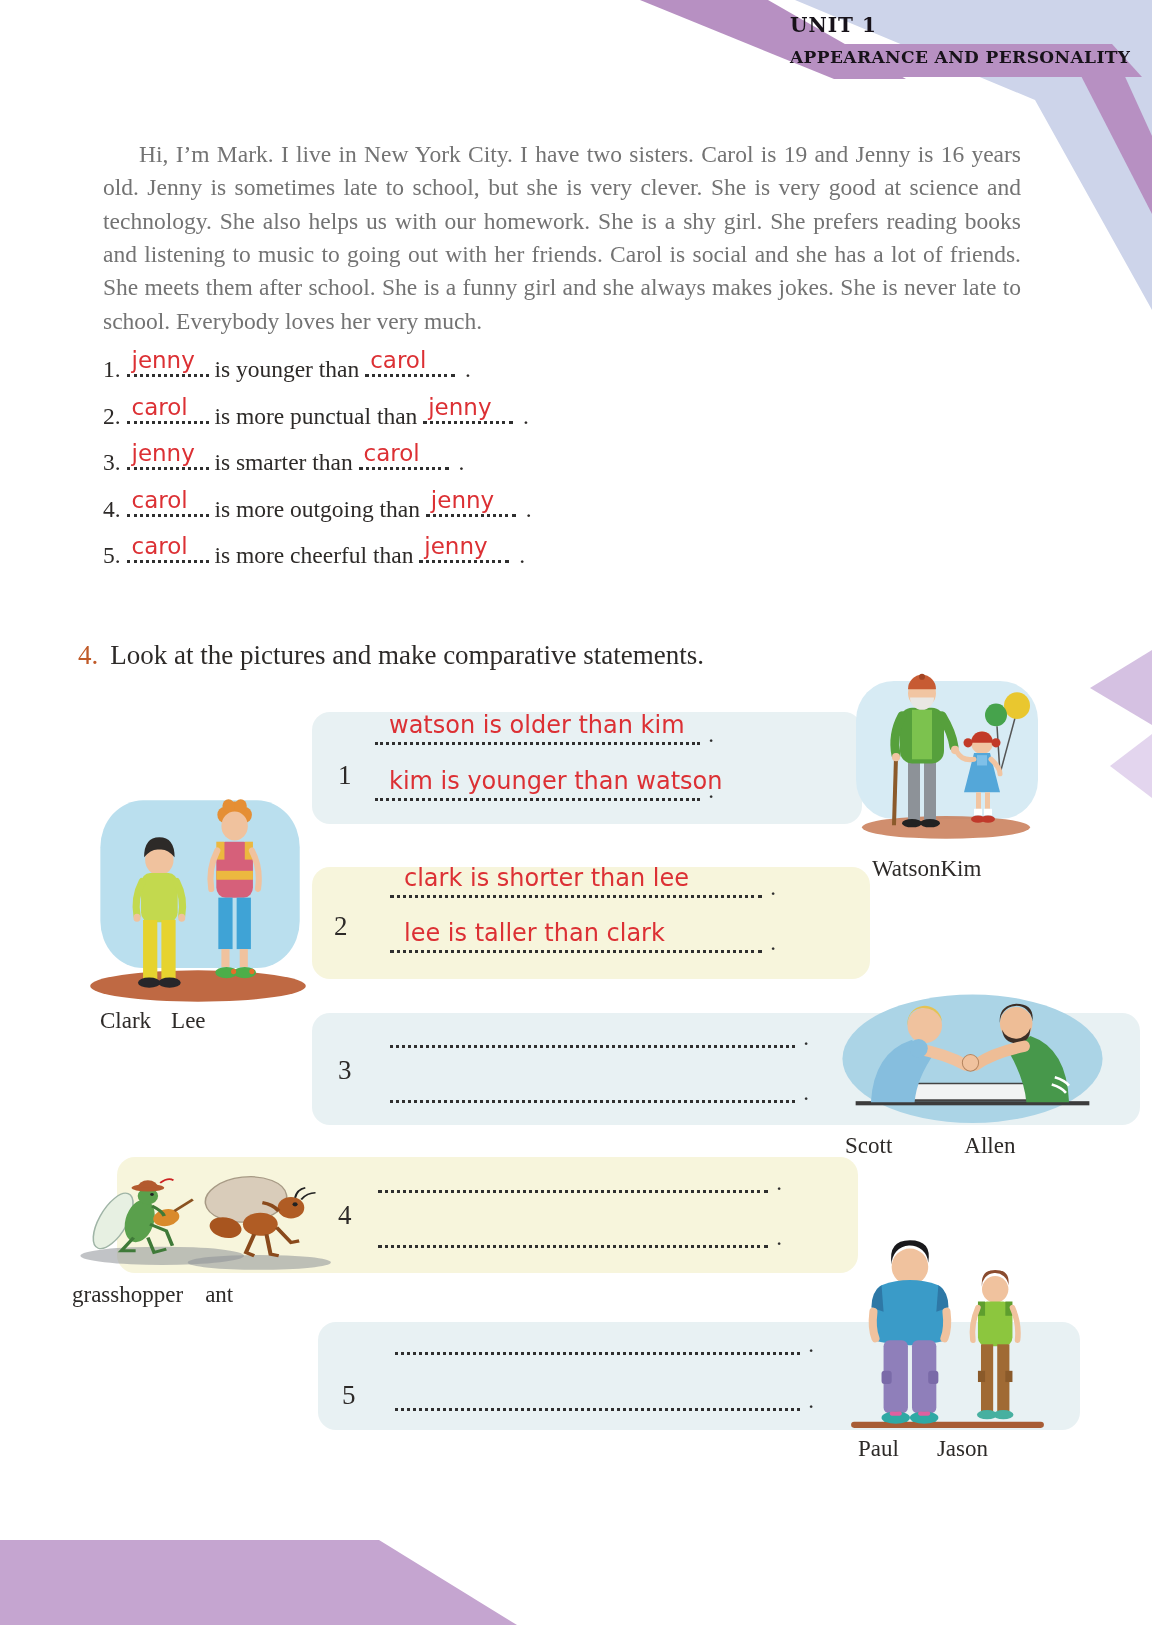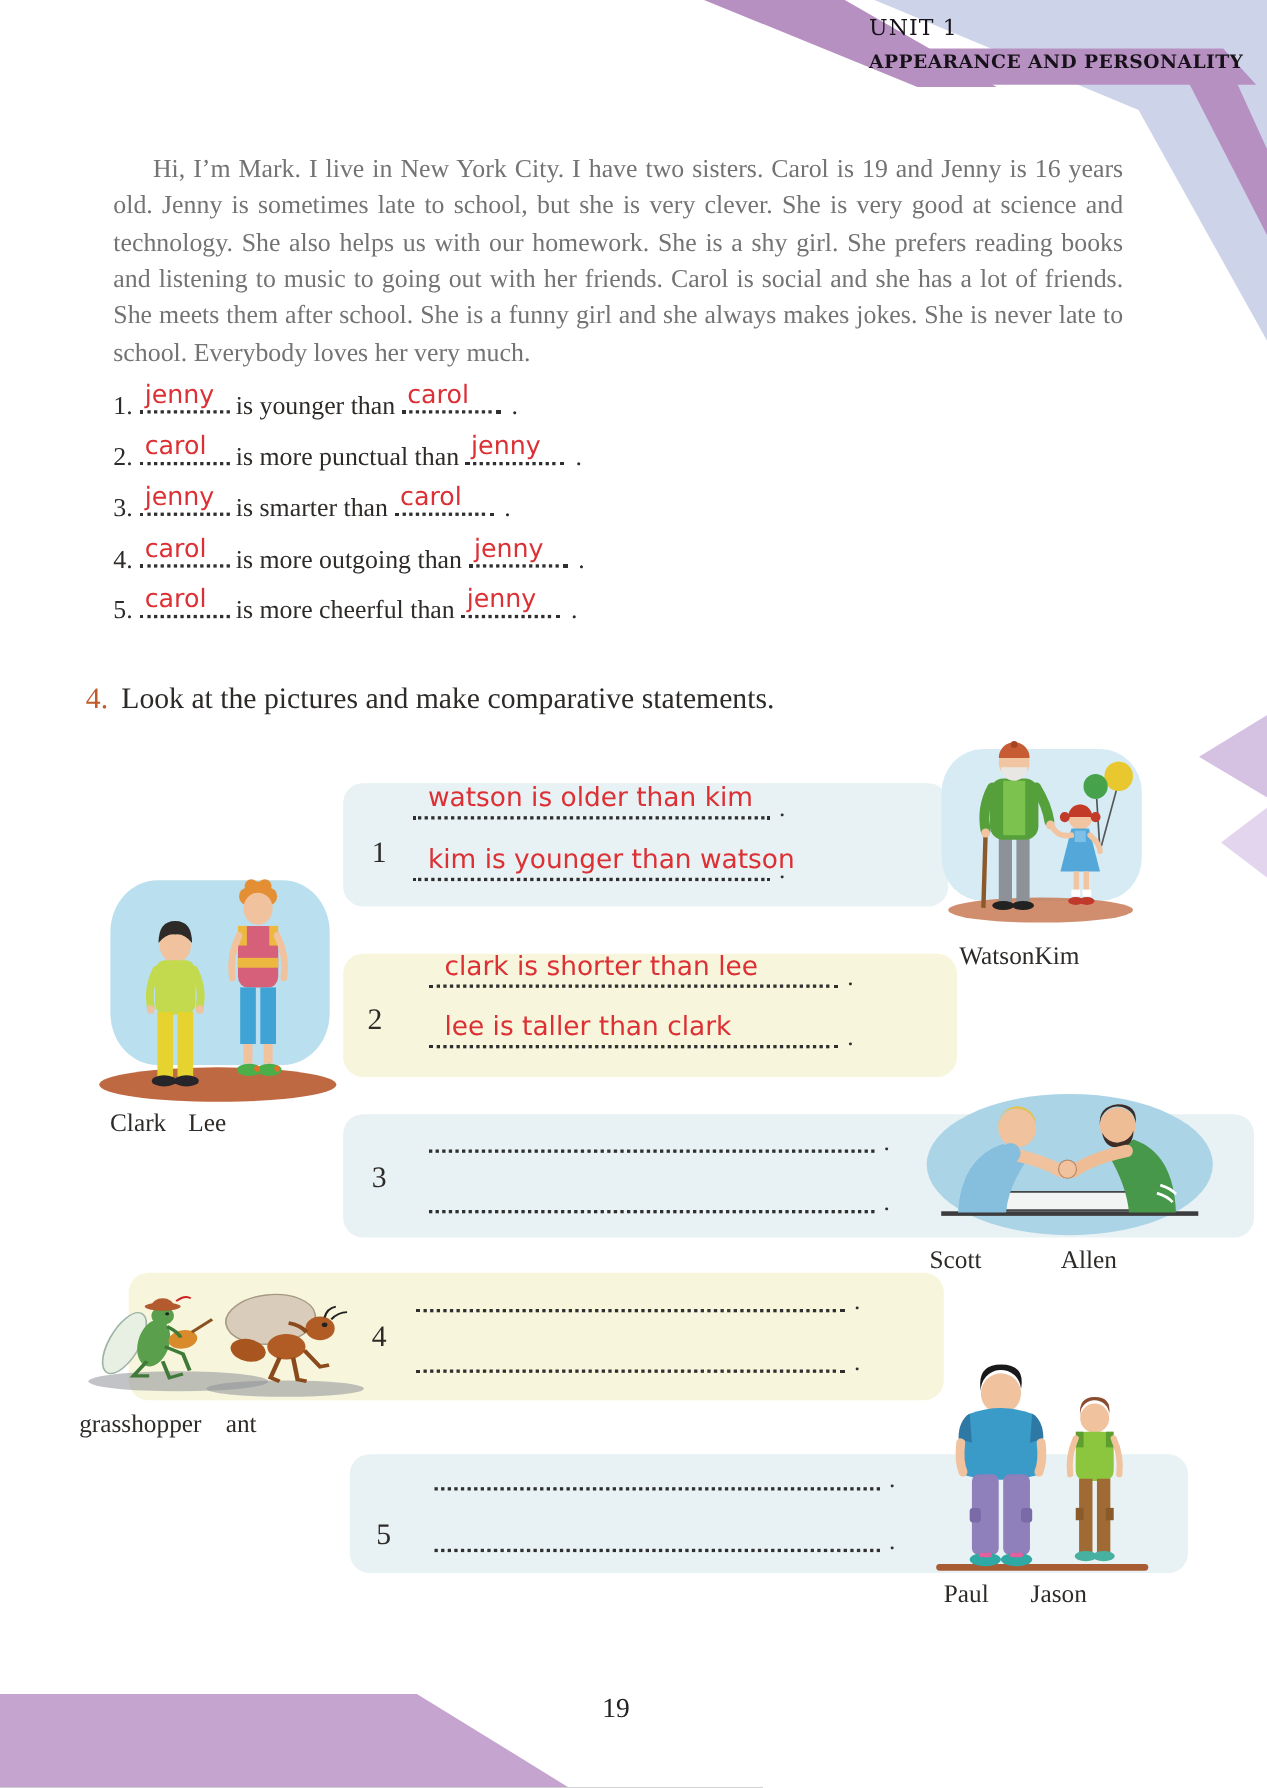"UNIT 1" .hdr-unit { font-weight: 400 -> 700 }
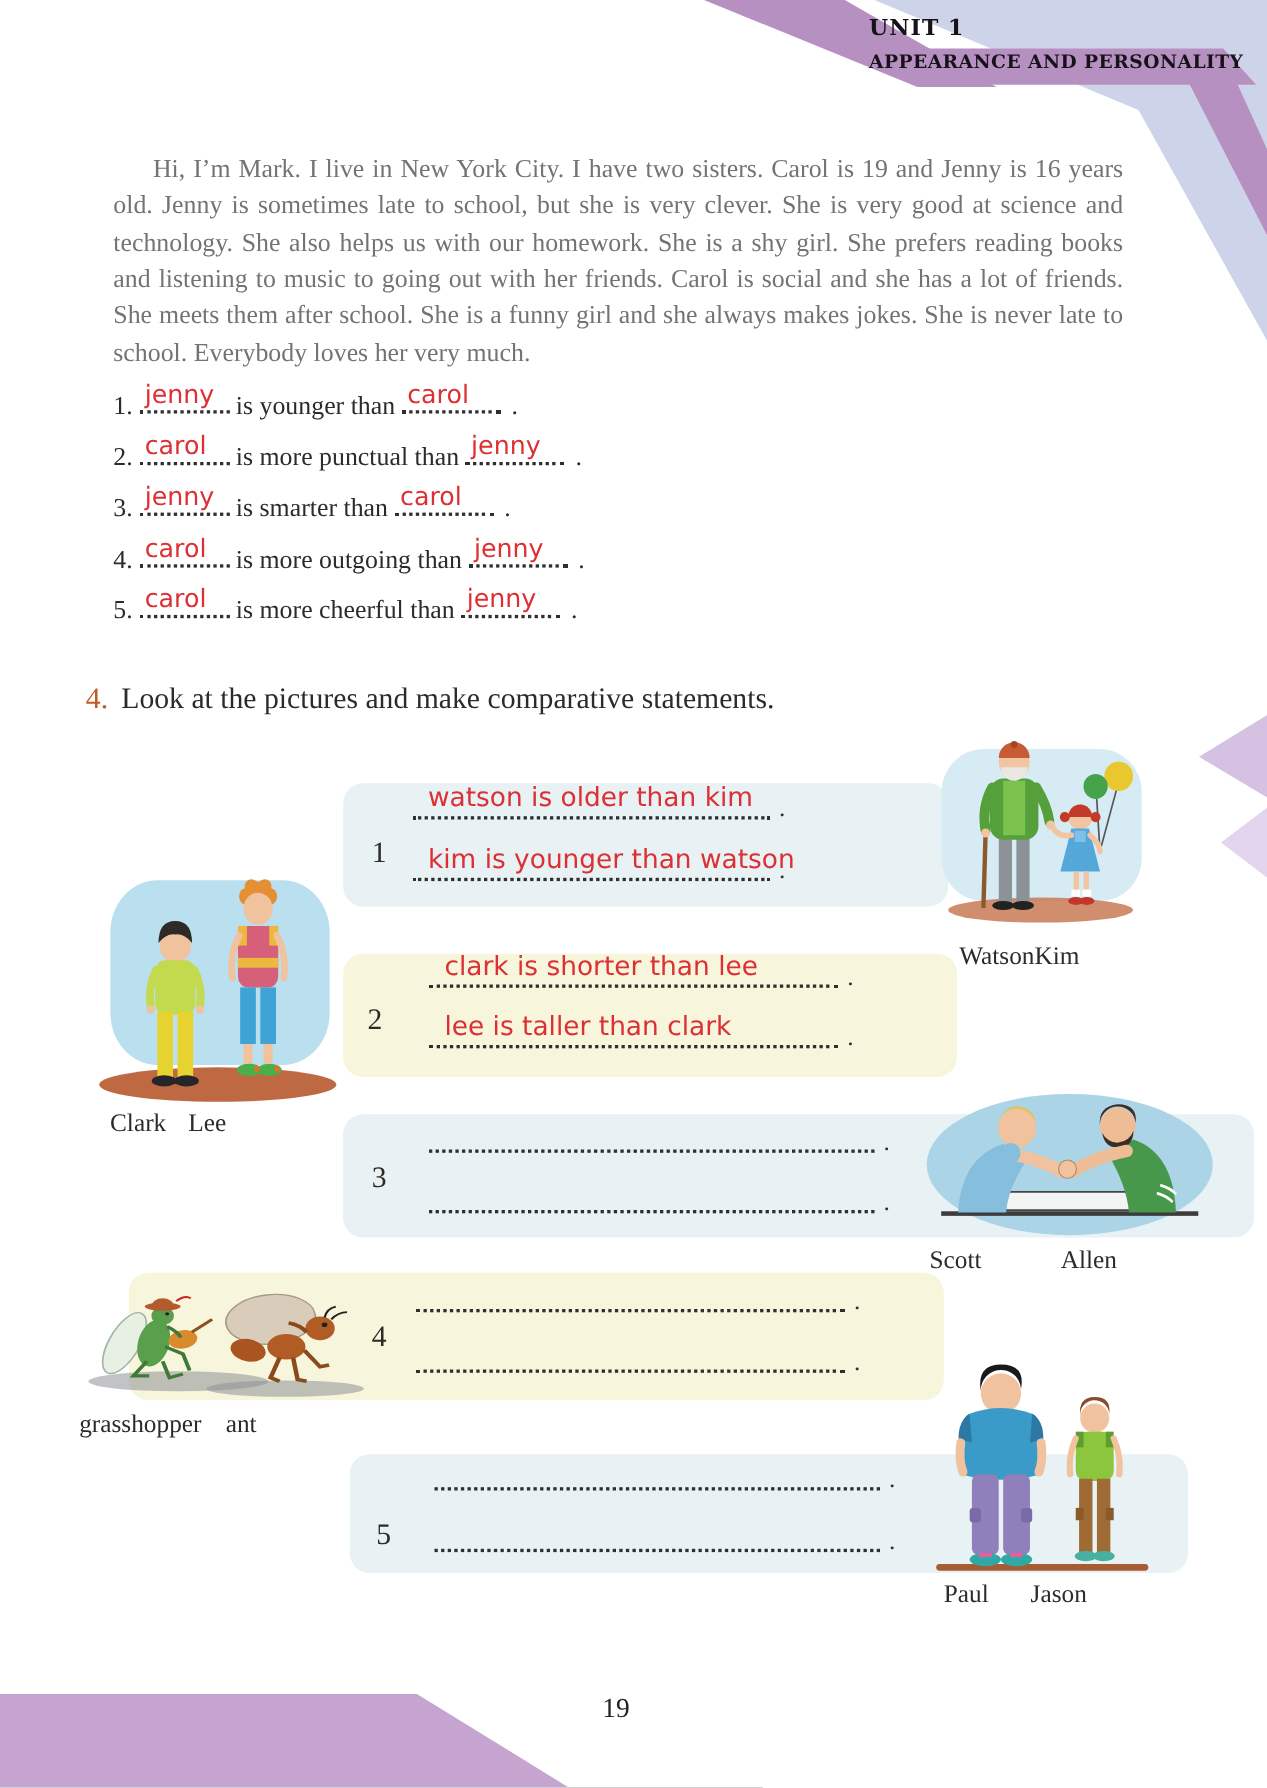"4. Look at the pictures" .ex4-title { top: 620px -> 640px }
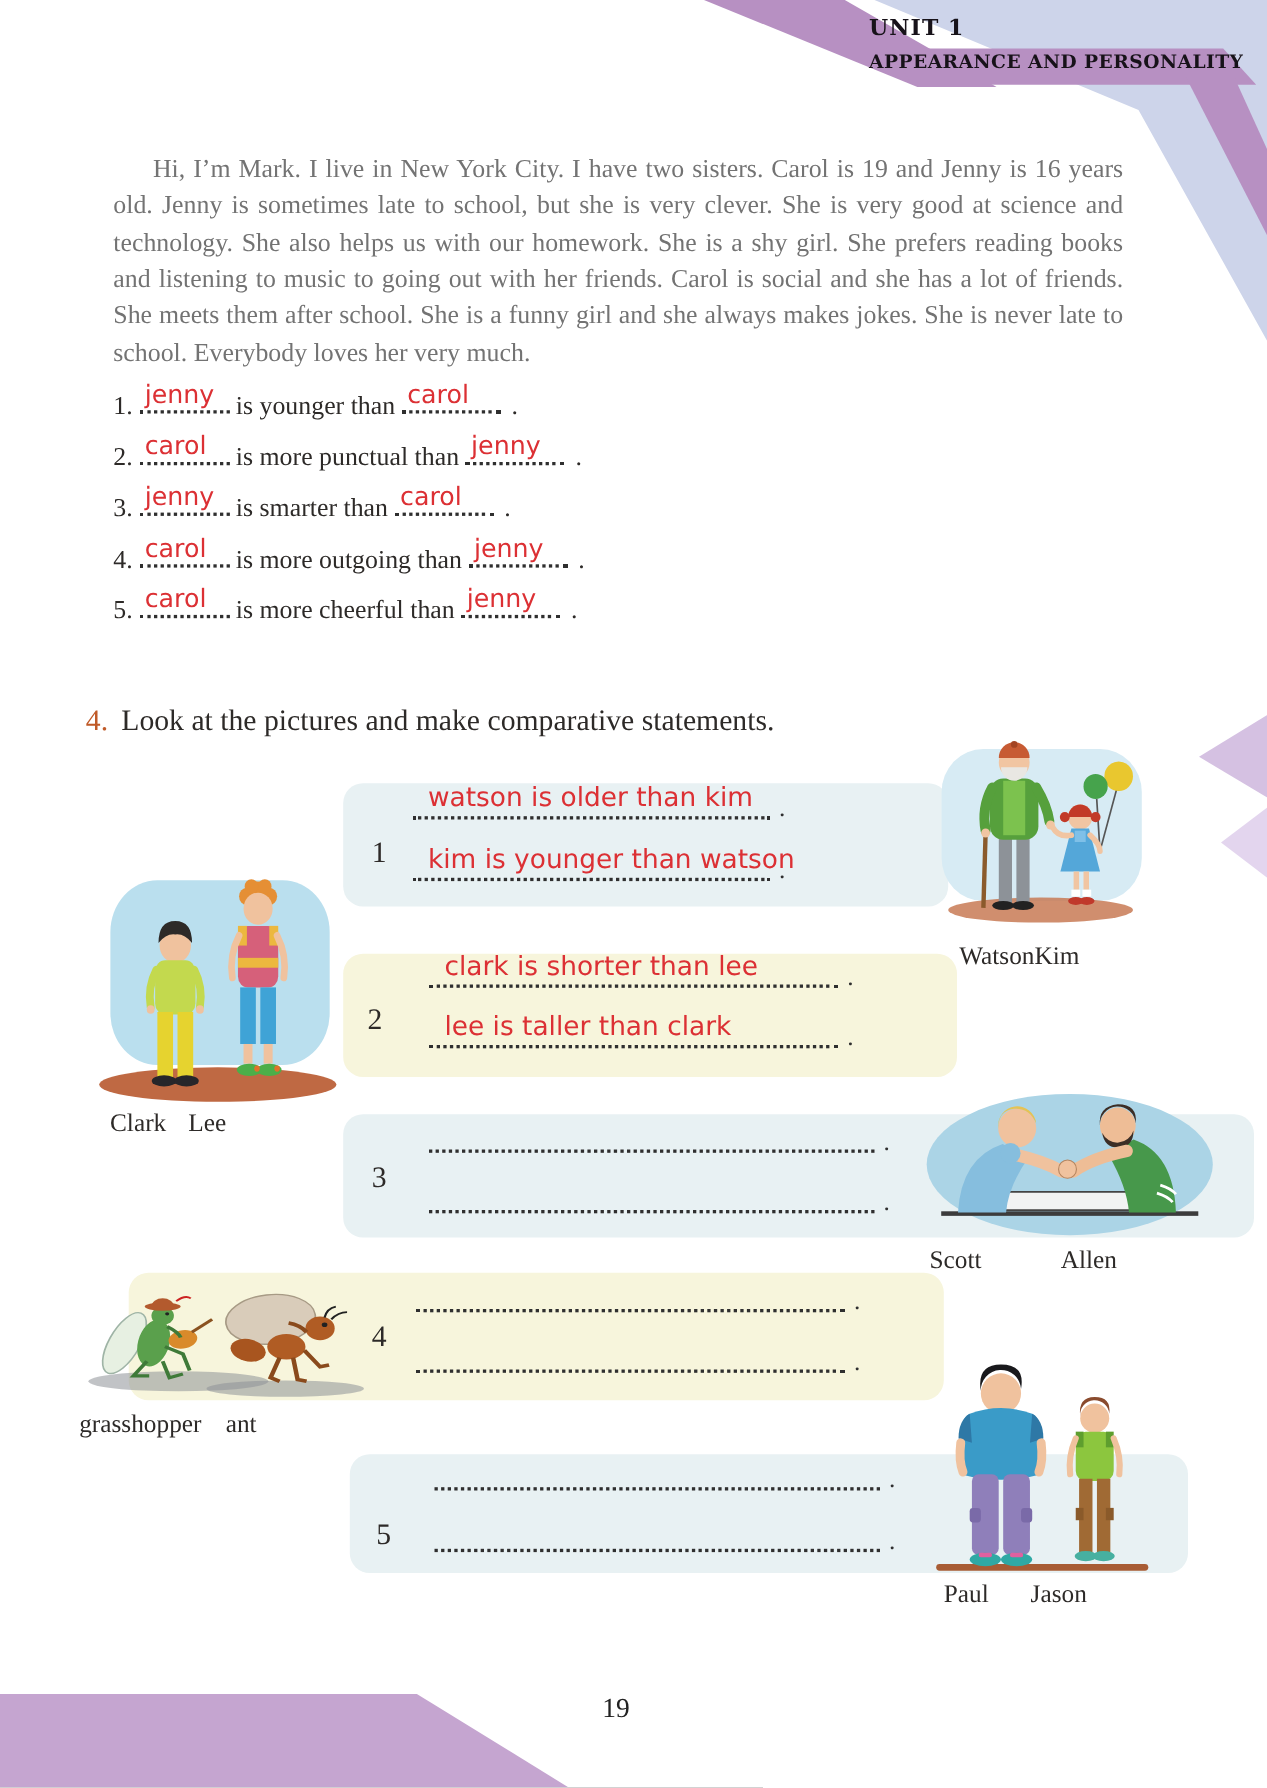"19" div.abs { html: <div>19</div> -> none }
